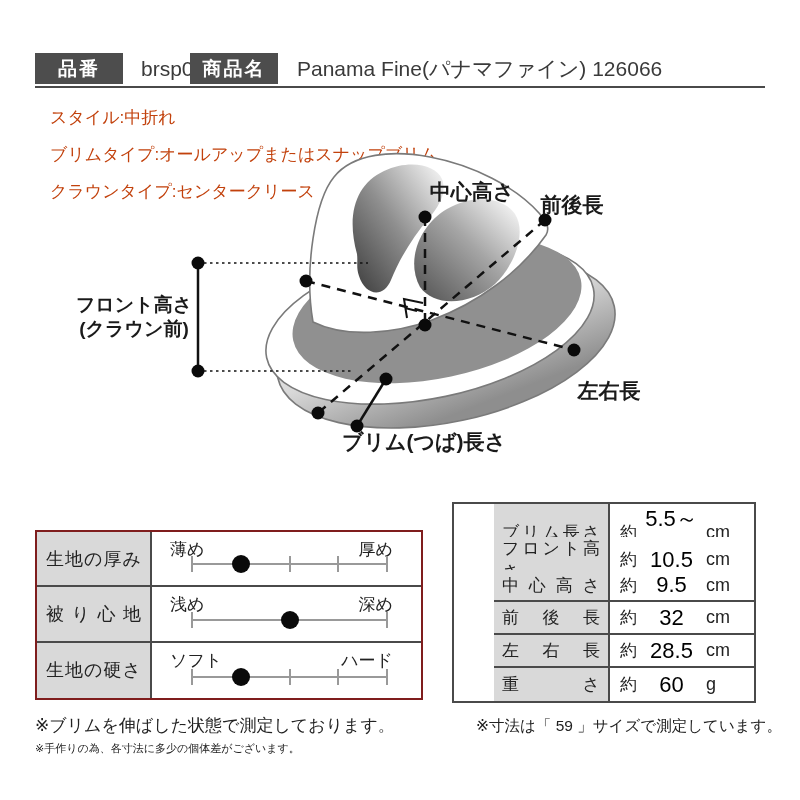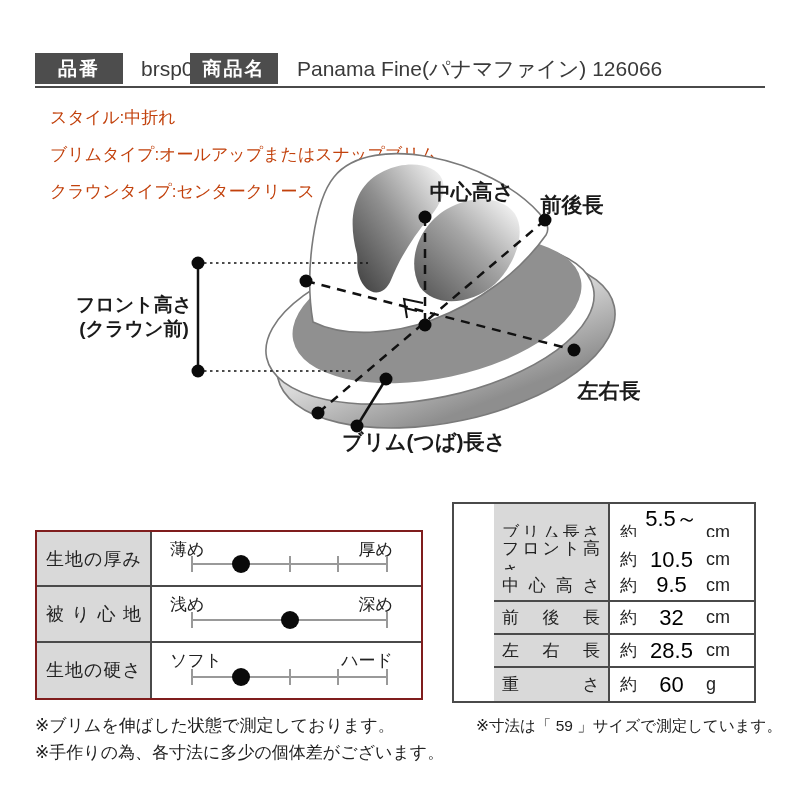"※手作りの為、各寸法に多少の個体差がございます。" #fnote-left2 { font-size: 17px -> 11px }
